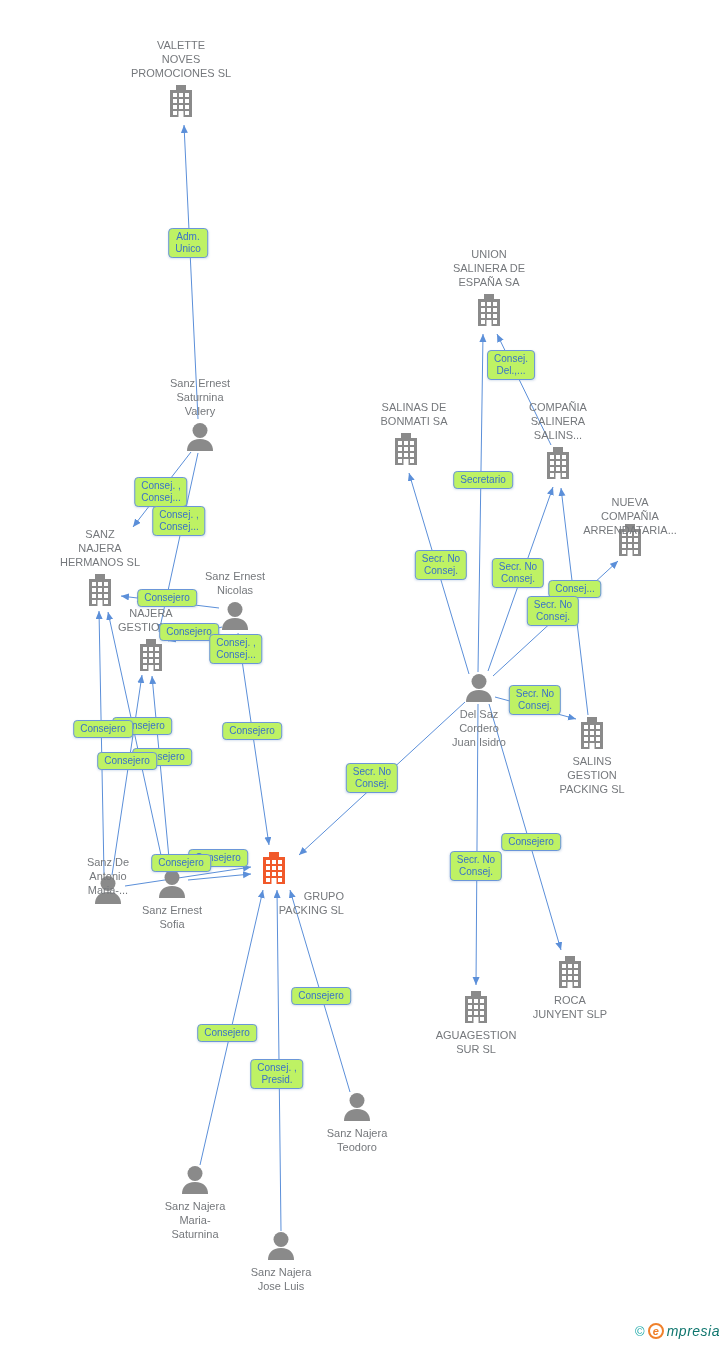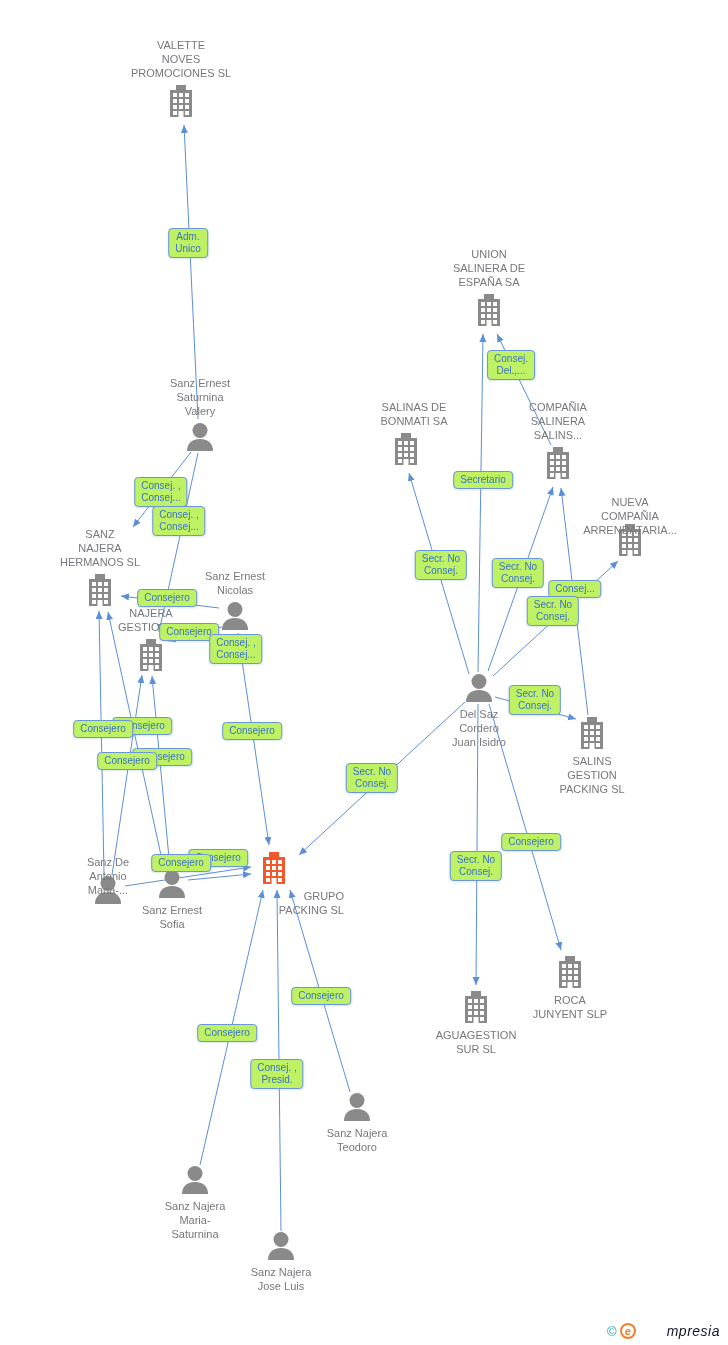"mpresia" .wm-brand { color: #0f172a -> #0f766e; margin-left: 28px -> none }
